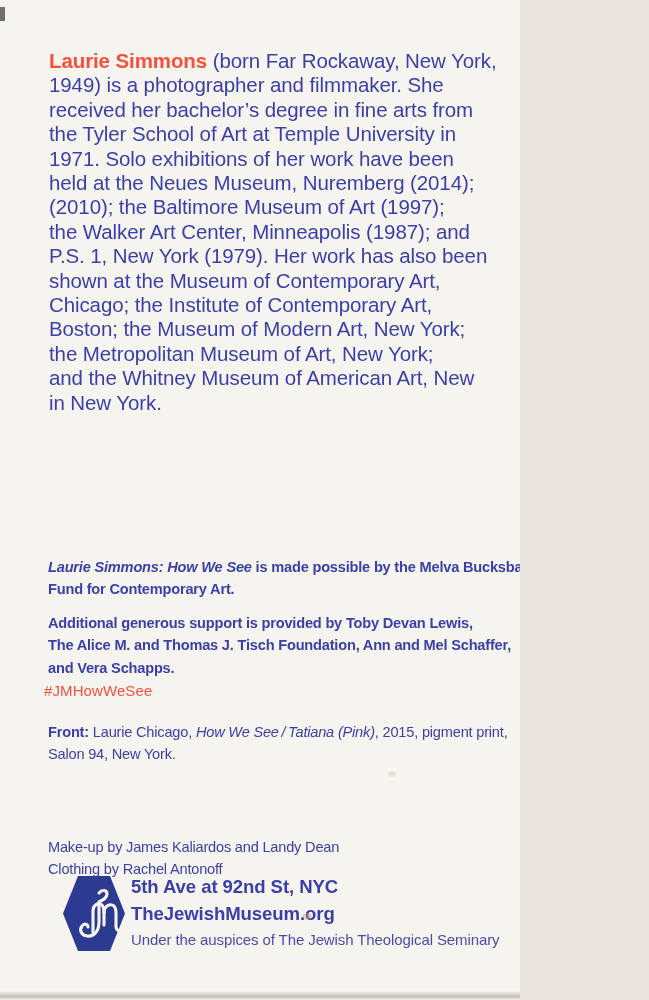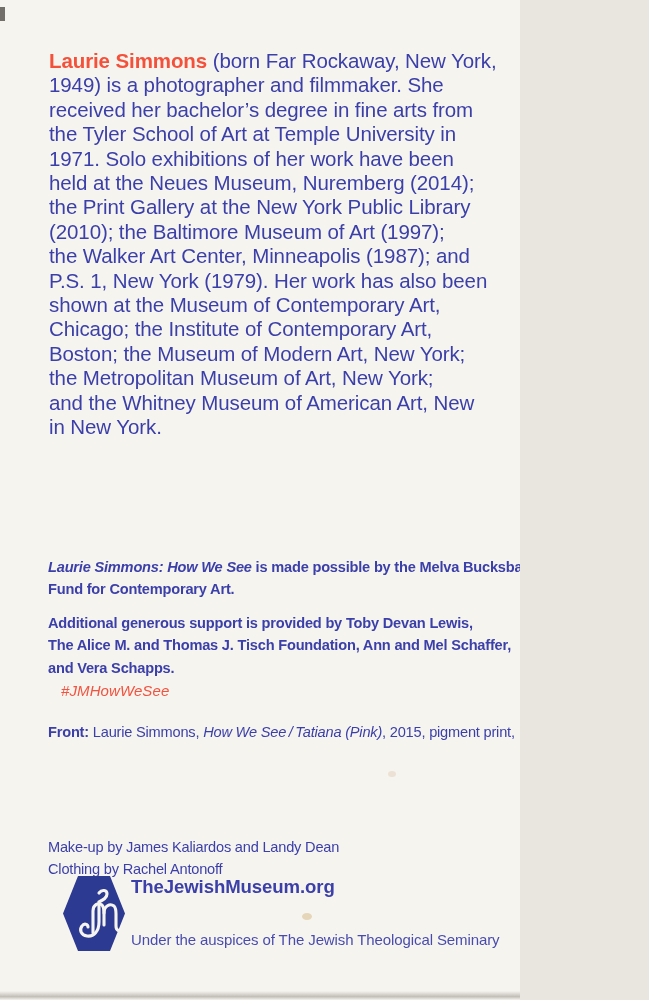"the Print Gallery at the" div.tline { html: <div><span>the Print Gallery at the New York Public Library</span></div> -> none }
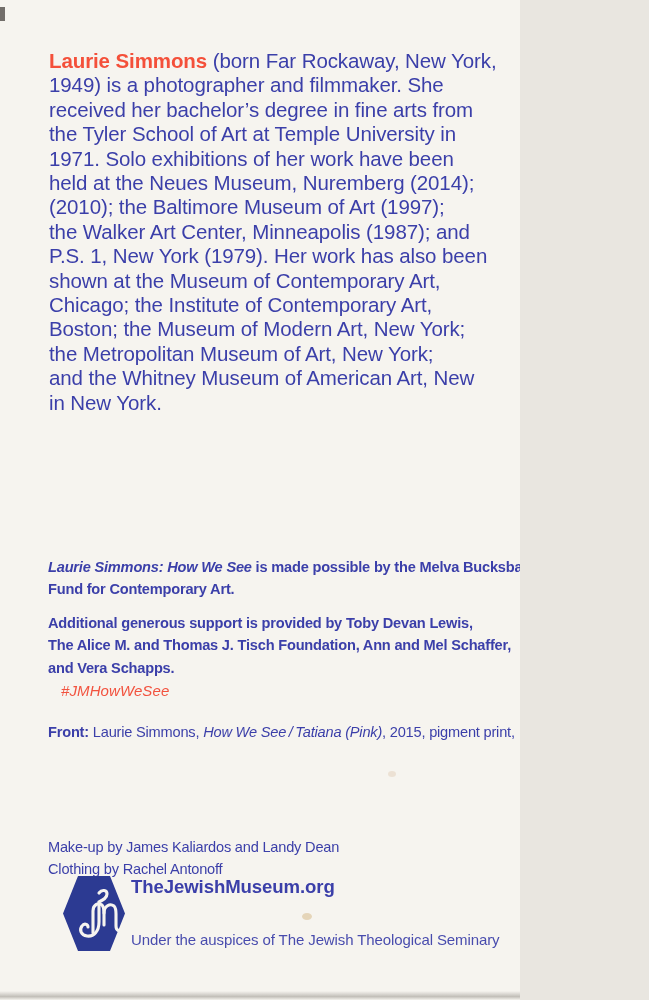"#JMHowWeSee" .hashtag { font-style: italic -> none; left: 61px -> 44px }
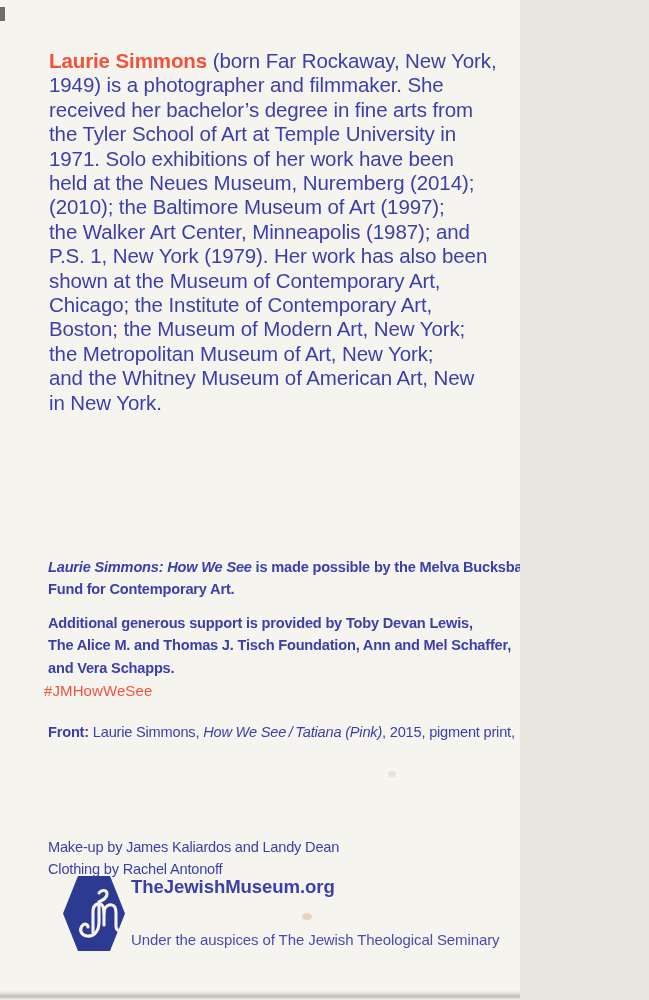"Laurie Simmons," span { text: Simmons -> Chicago }
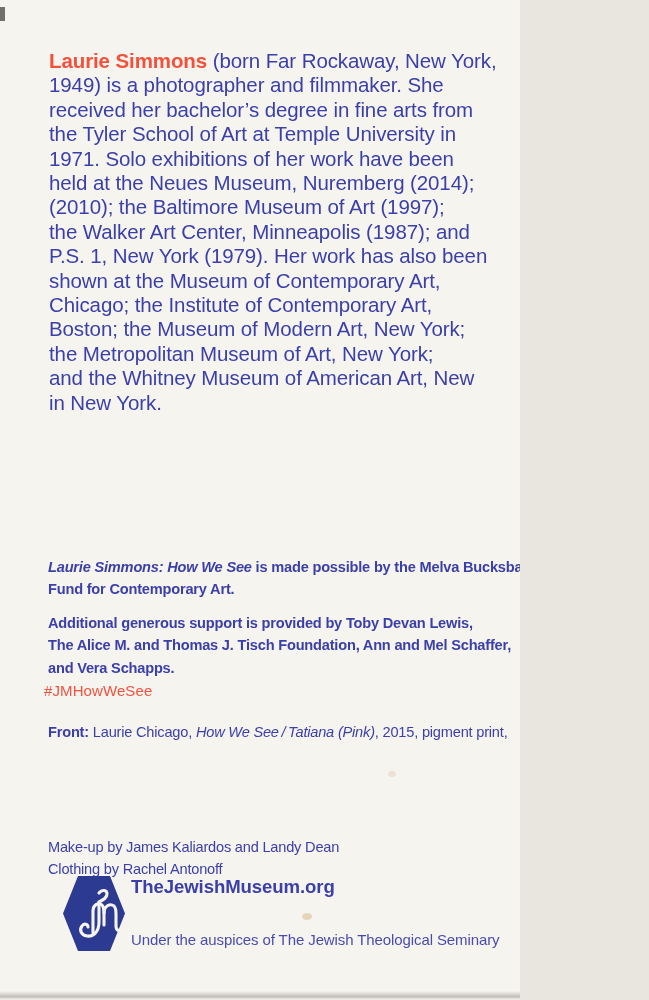"Salon 94, New York." div.tline { html: none -> <div><span>Salon 94, New York.</span></div> }
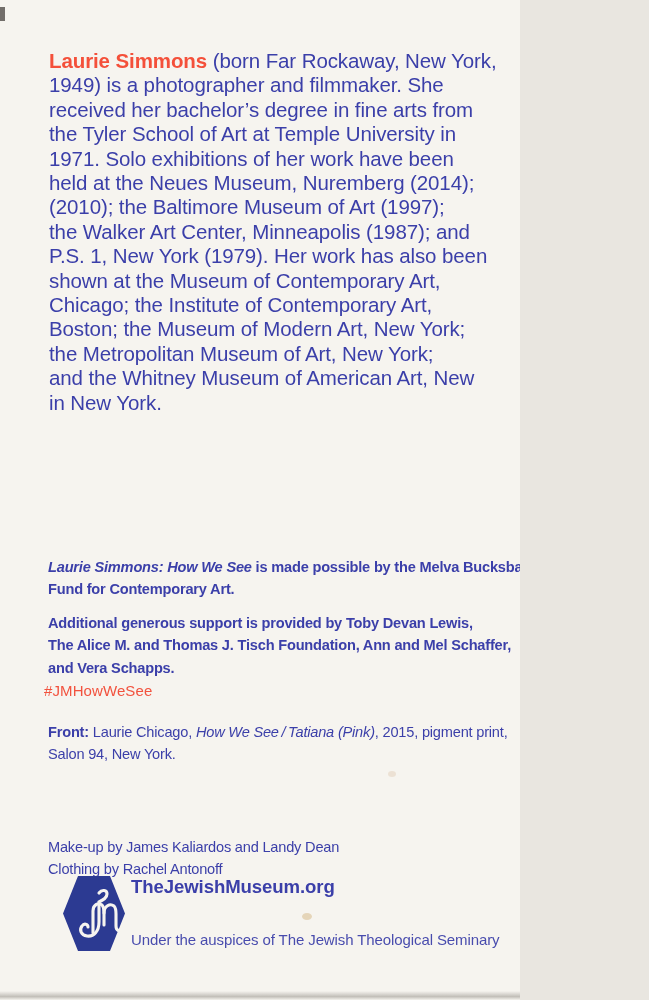"5th Ave at 92nd St," div.footer-line { html: none -> <div>5th Ave at 92nd St, NYC</div> }
